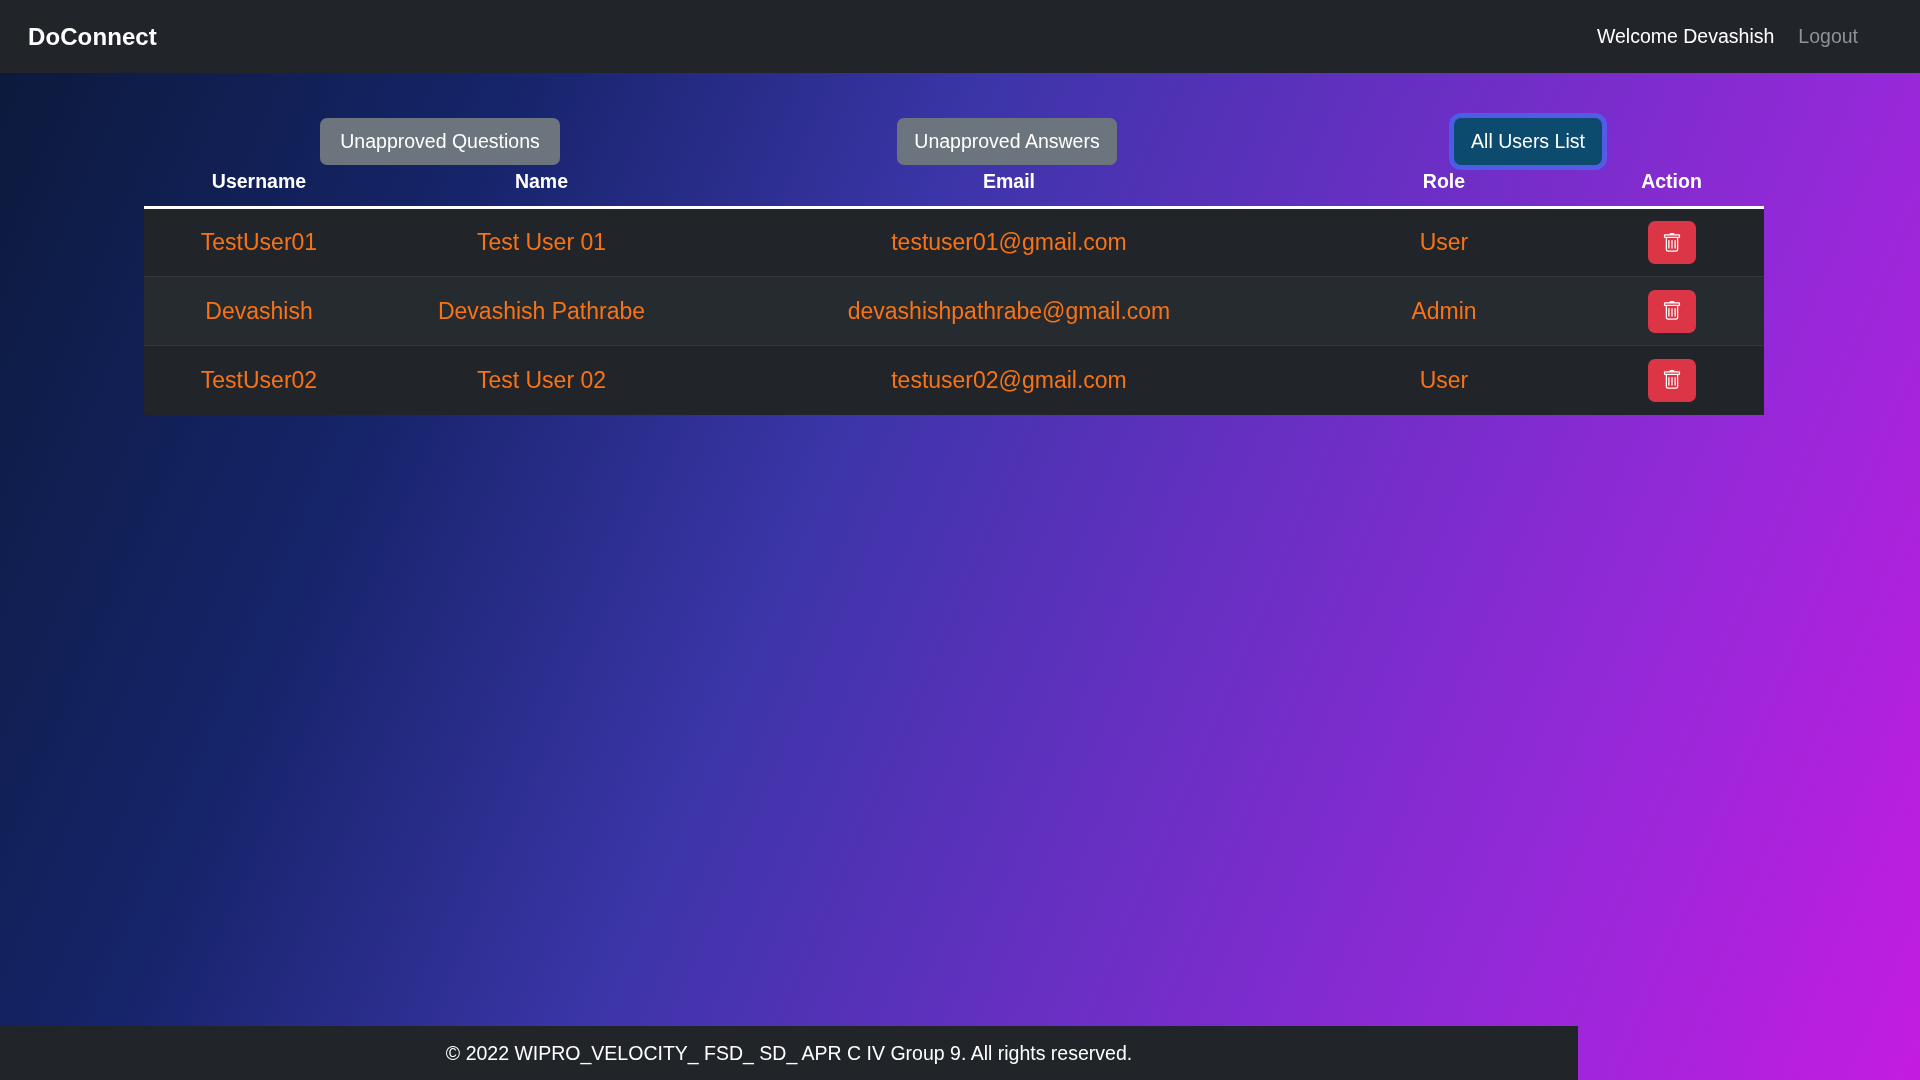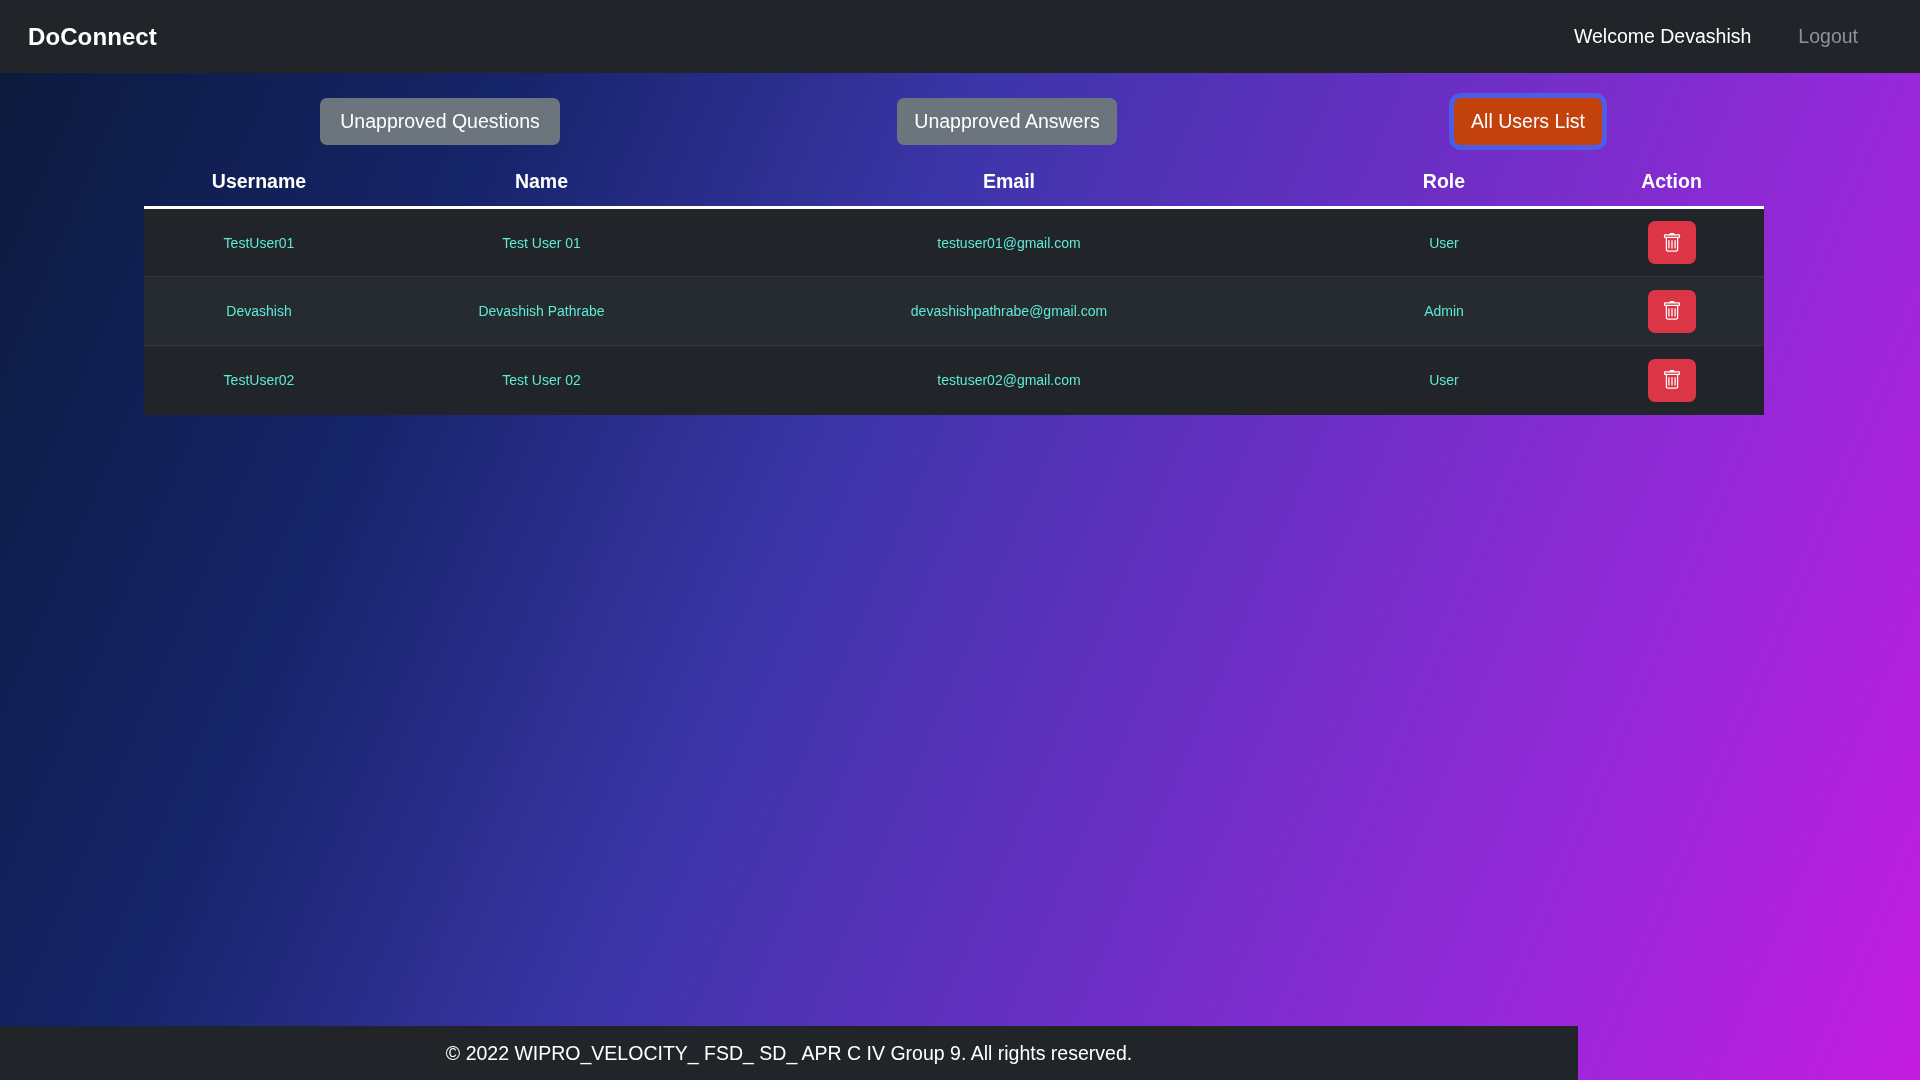"Welcome Devashish" #nav-right { gap: 47px -> 24px }
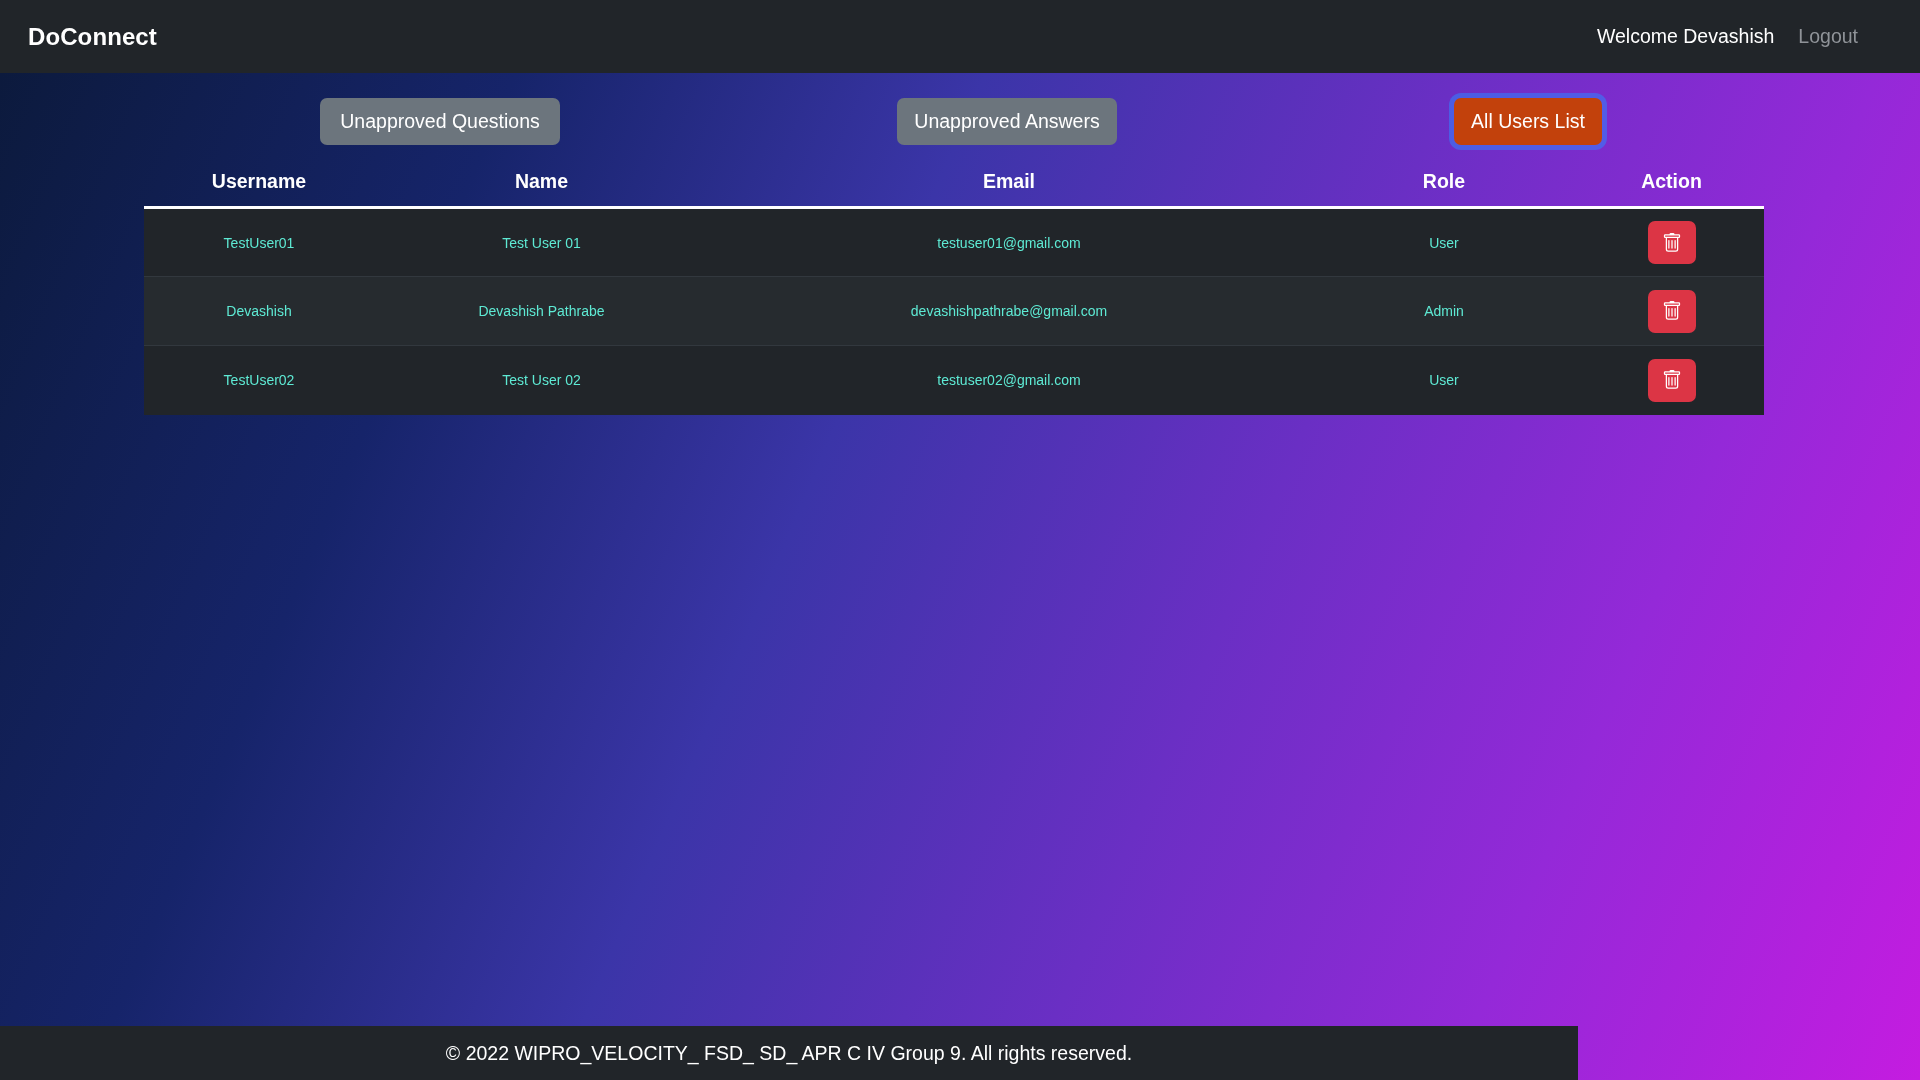"Unapproved Questions" #btn-row { top: 98px -> 118px }
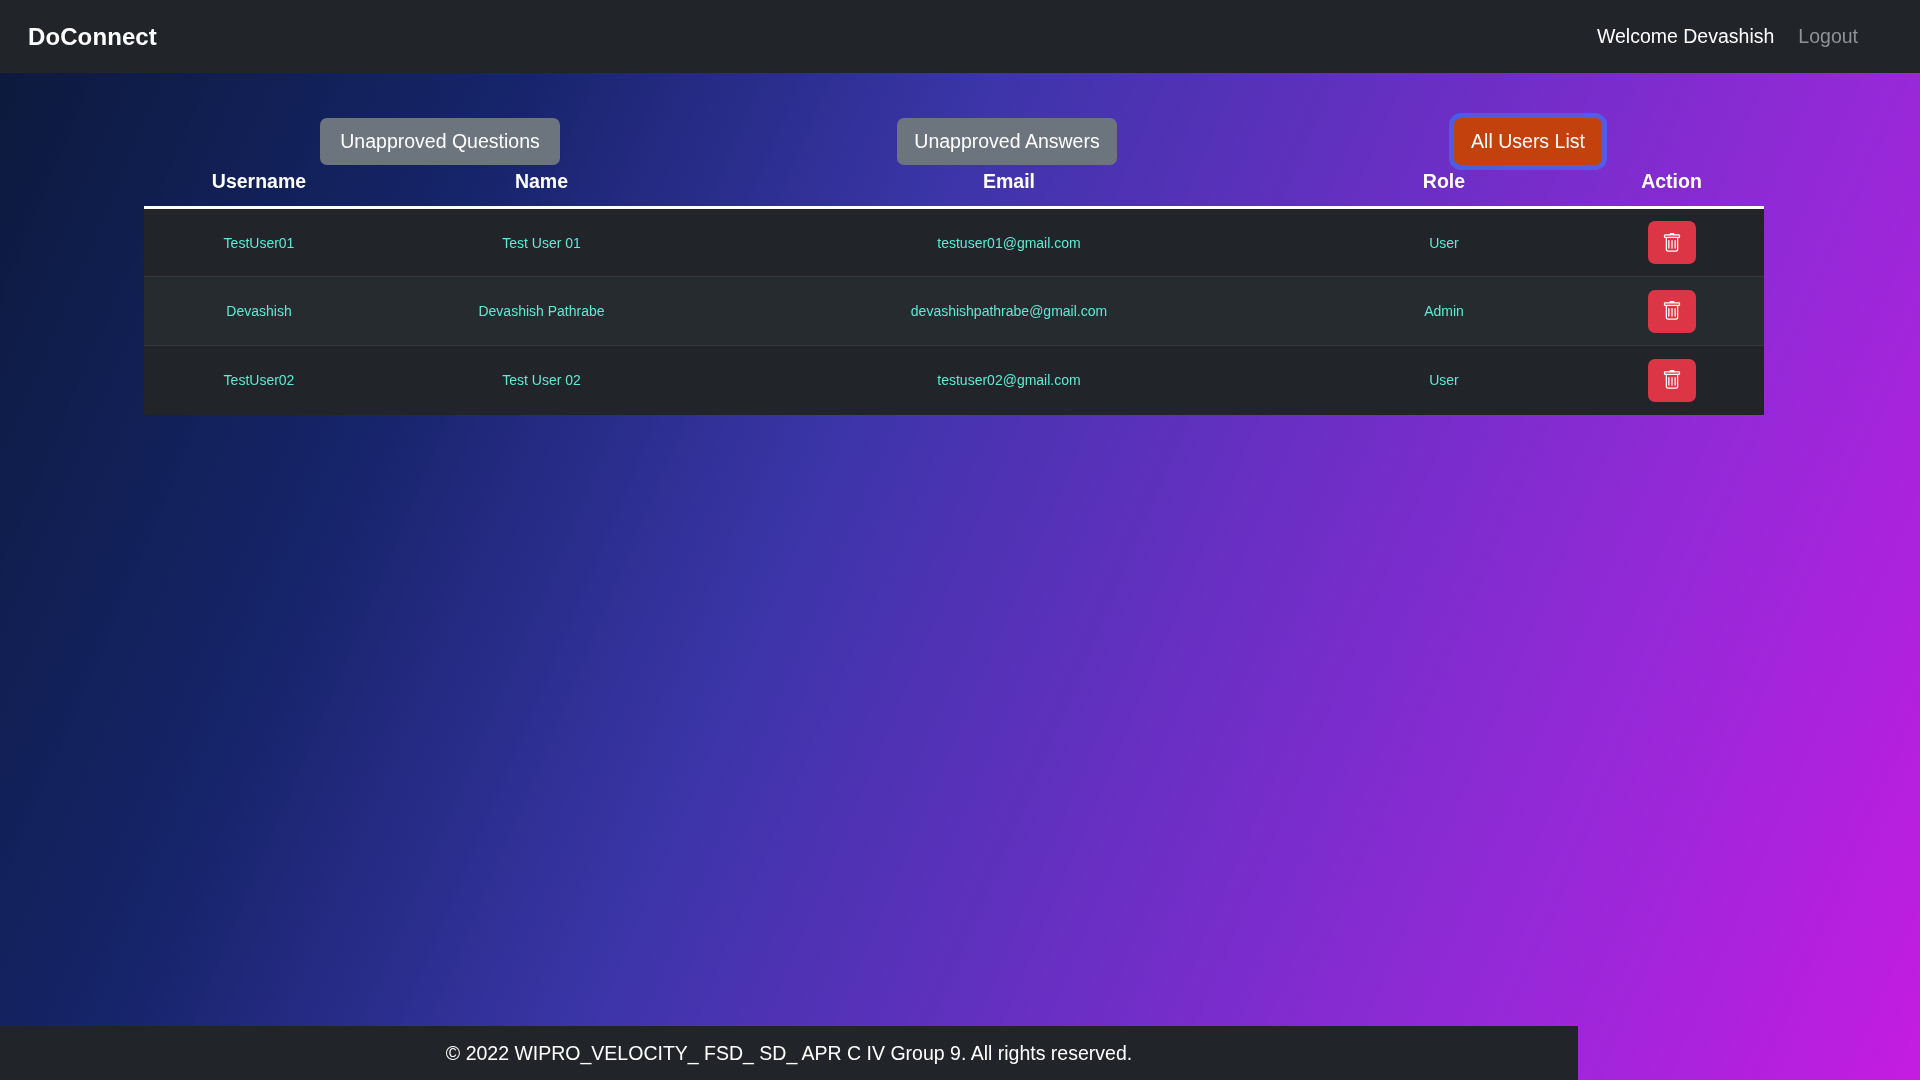"All Users List" #btn-all-users { background: #c2410c -> #0c4a6e }
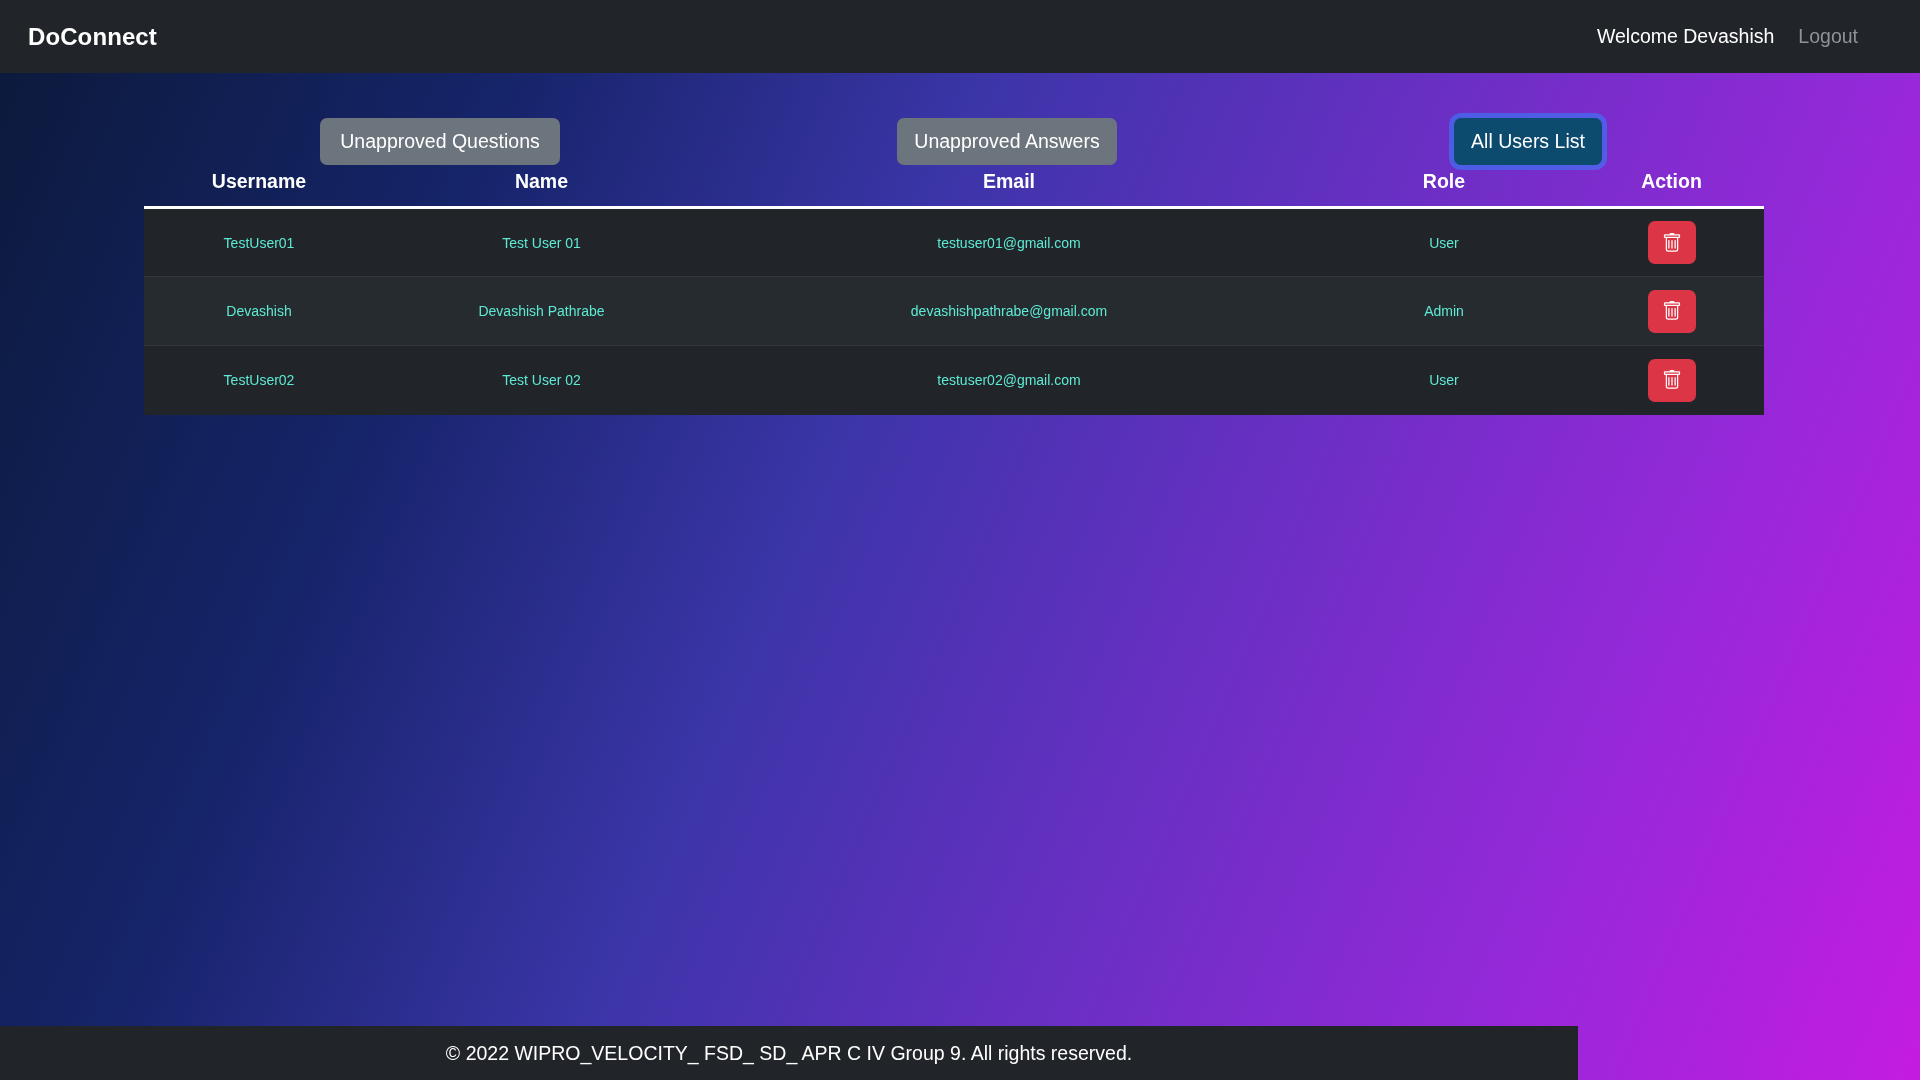"TestUser01" #users-table tbody td { color: #5eead4 -> #f97316; font-size: 14px -> 23px }
